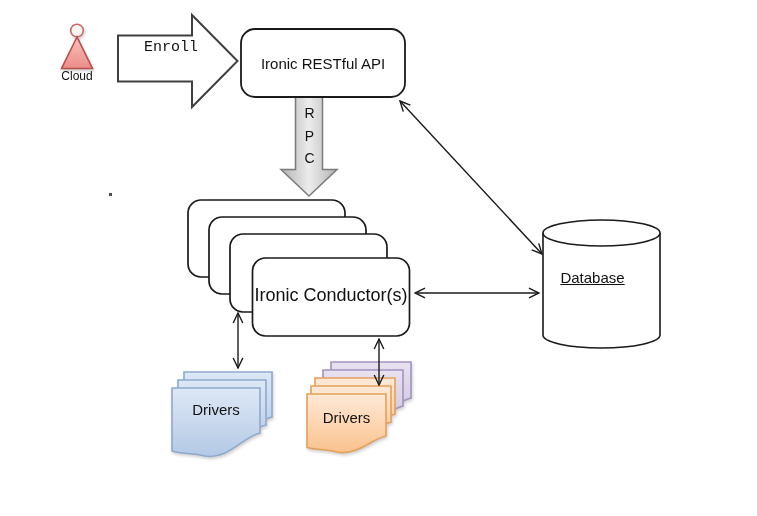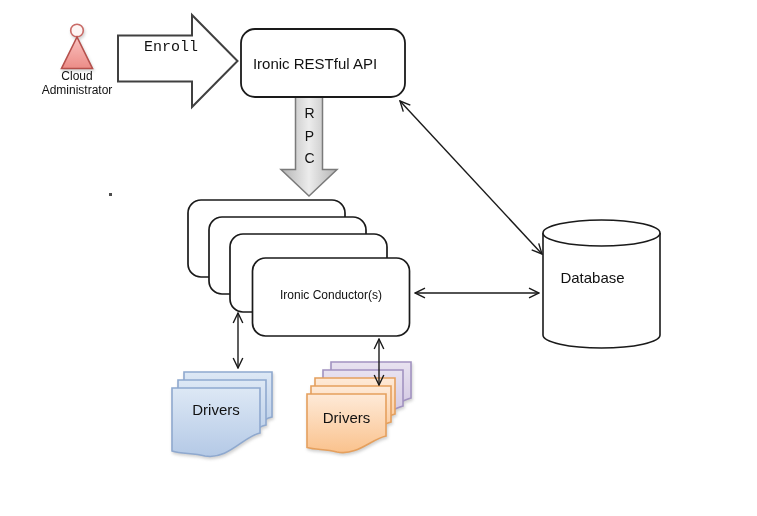"Ironic RESTful API" .lbl-api { left: 233px -> 241px }
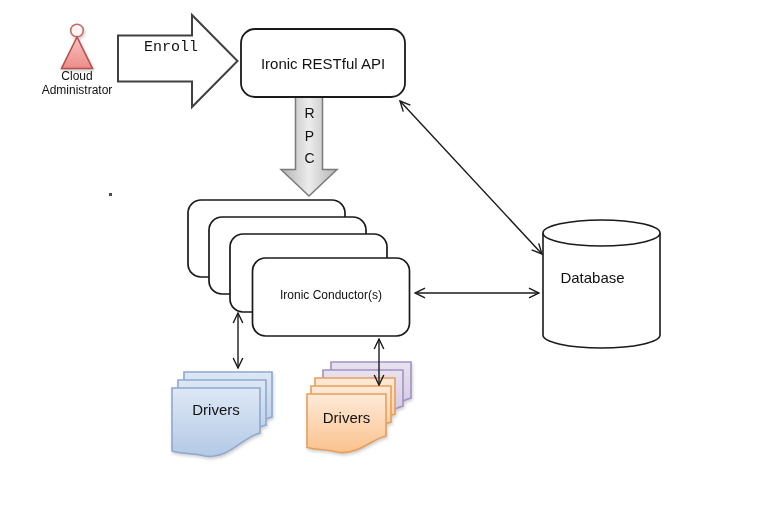"Administrator" div { html: <div>Administrator</div> -> none }
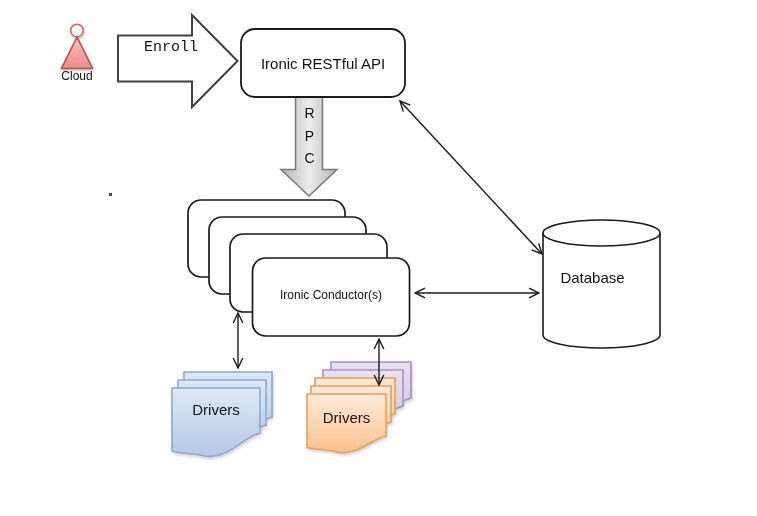"Database" .lbl-db { text-decoration: none -> underline }
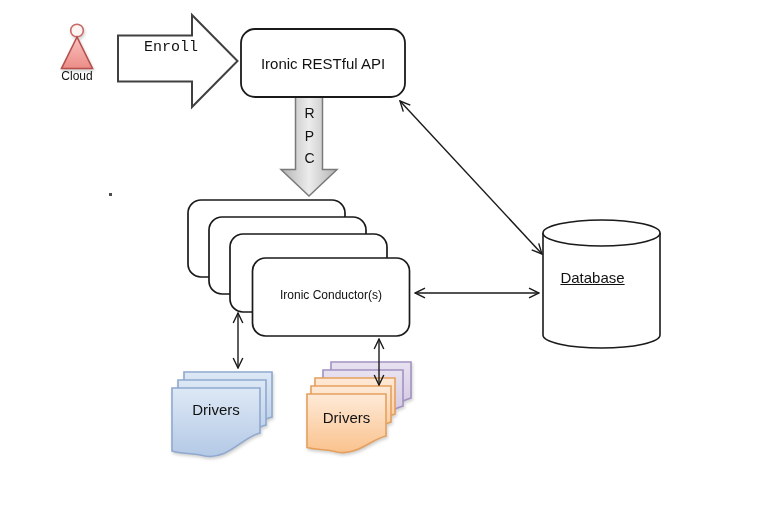"Ironic Conductor(s)" .lbl-cond { font-size: 12px -> 18px }
